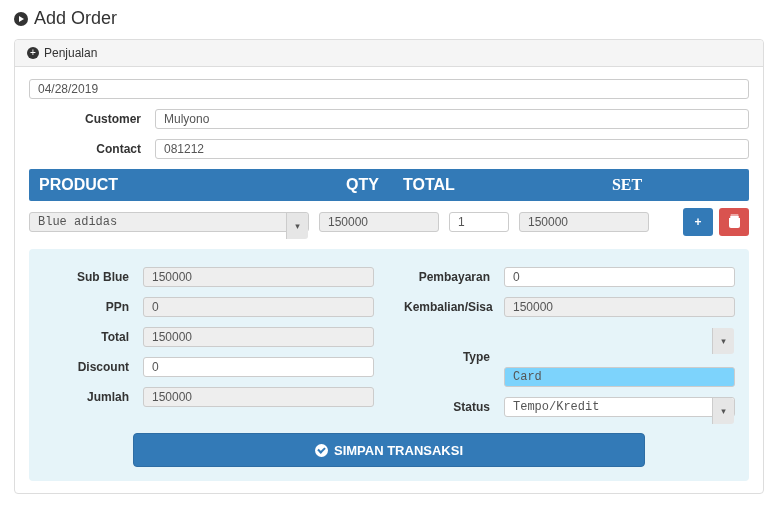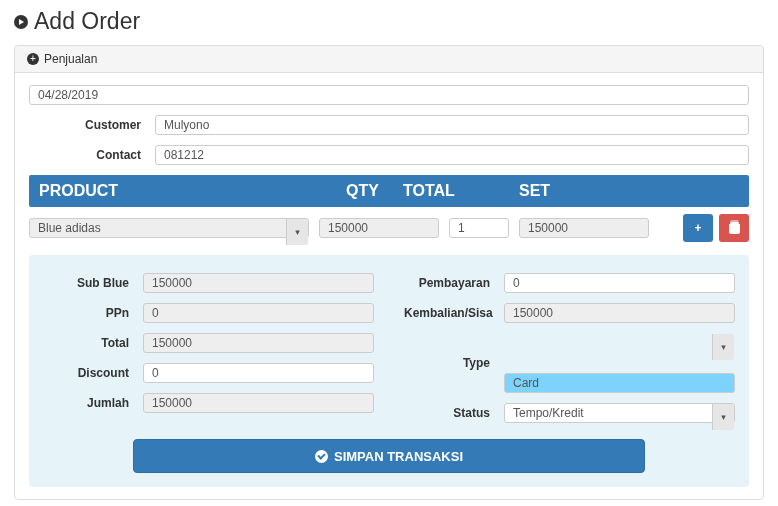"Add Order" .page-title { font-size: 23px -> 18px }
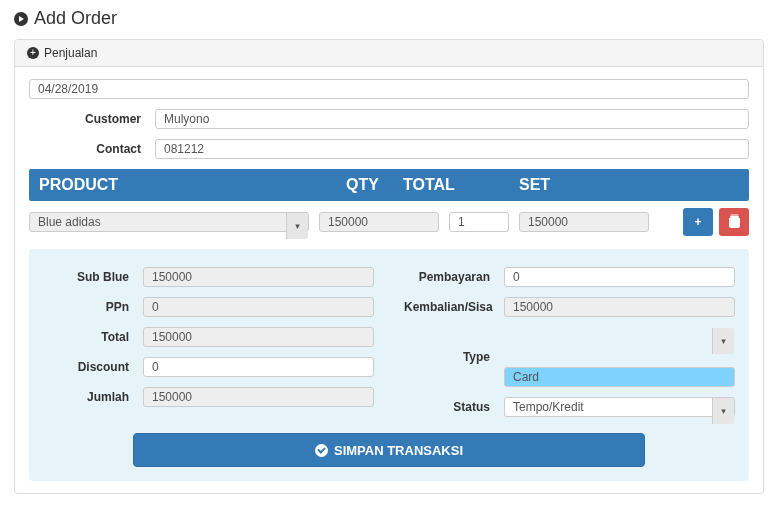"SET" .th-set { font-family: none -> Liberation Serif, serif; text-align: left -> center }
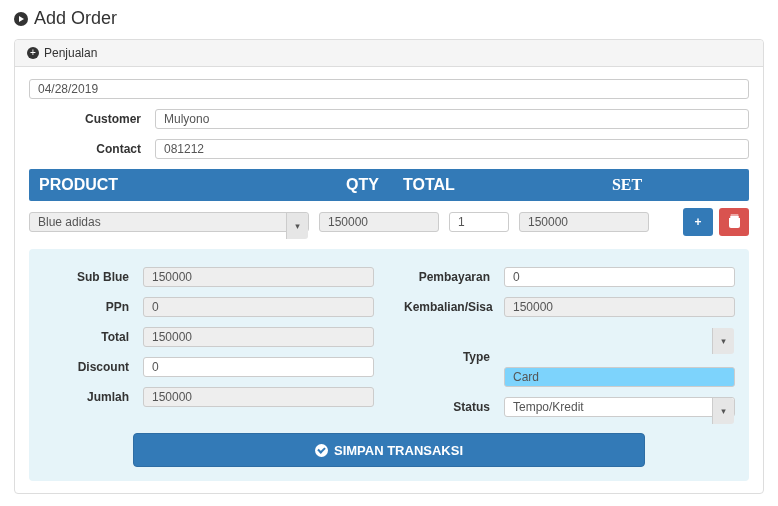"Blue adidas" .select-wrap .form-control { font-family: none -> Liberation Mono, monospace }
